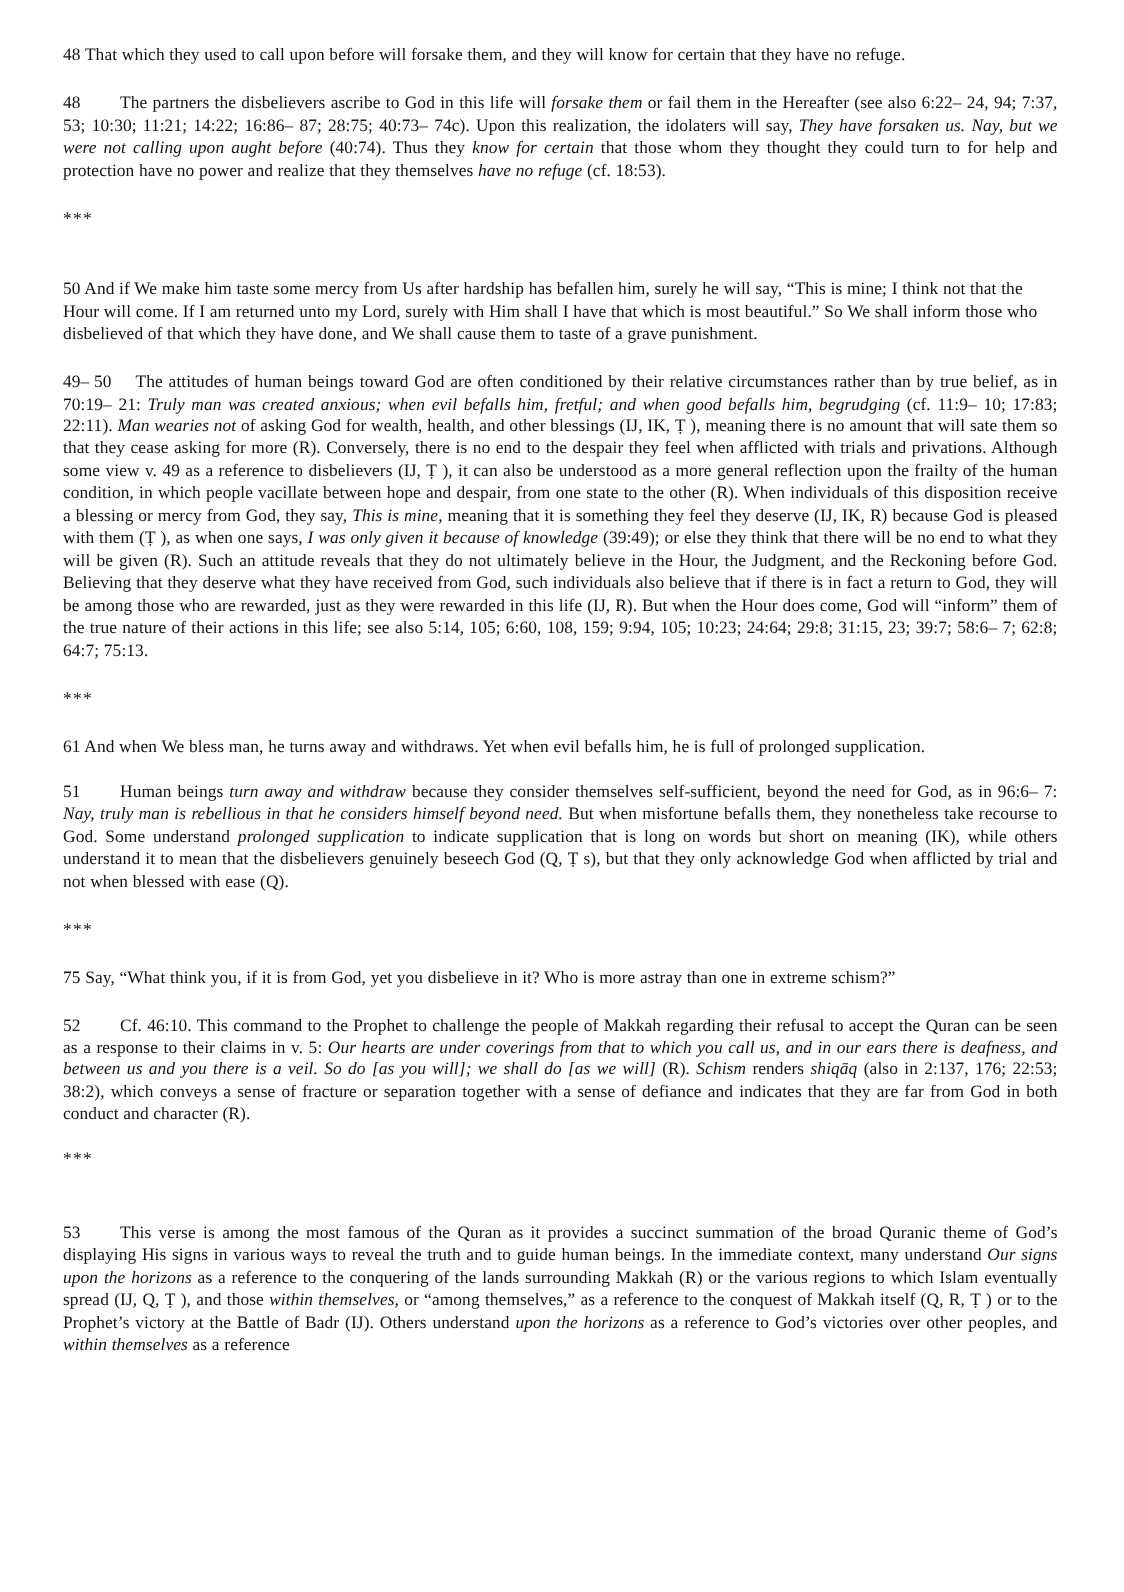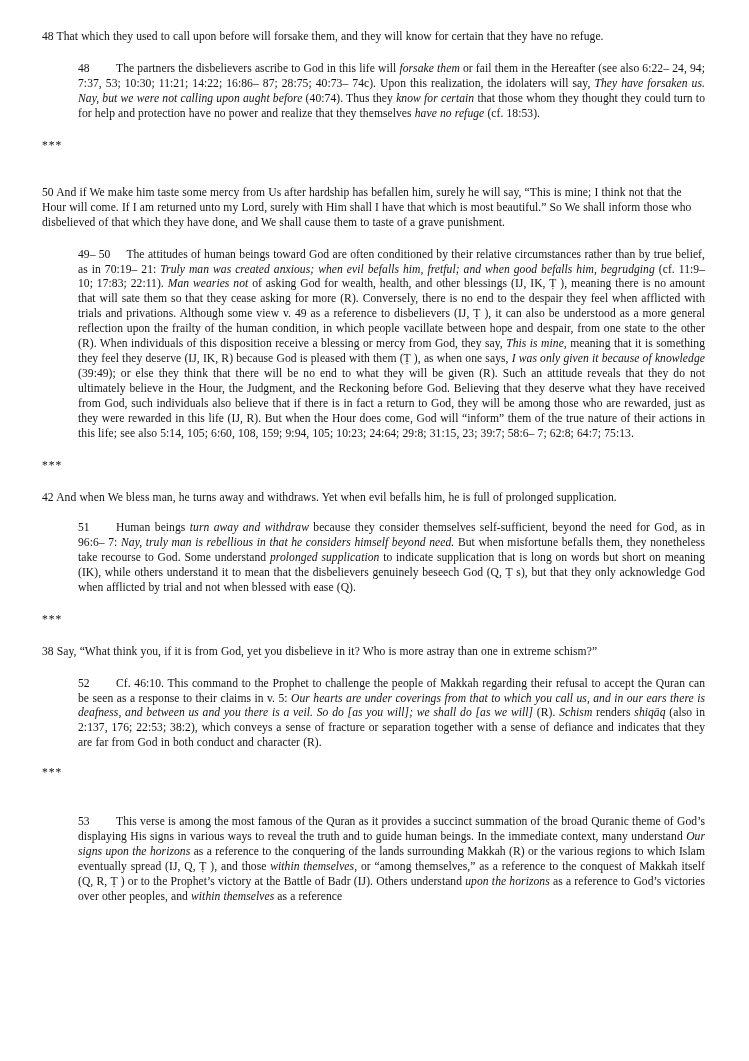"48 The partners the disbelievers" p.commentary { margin-left: 36px -> none }
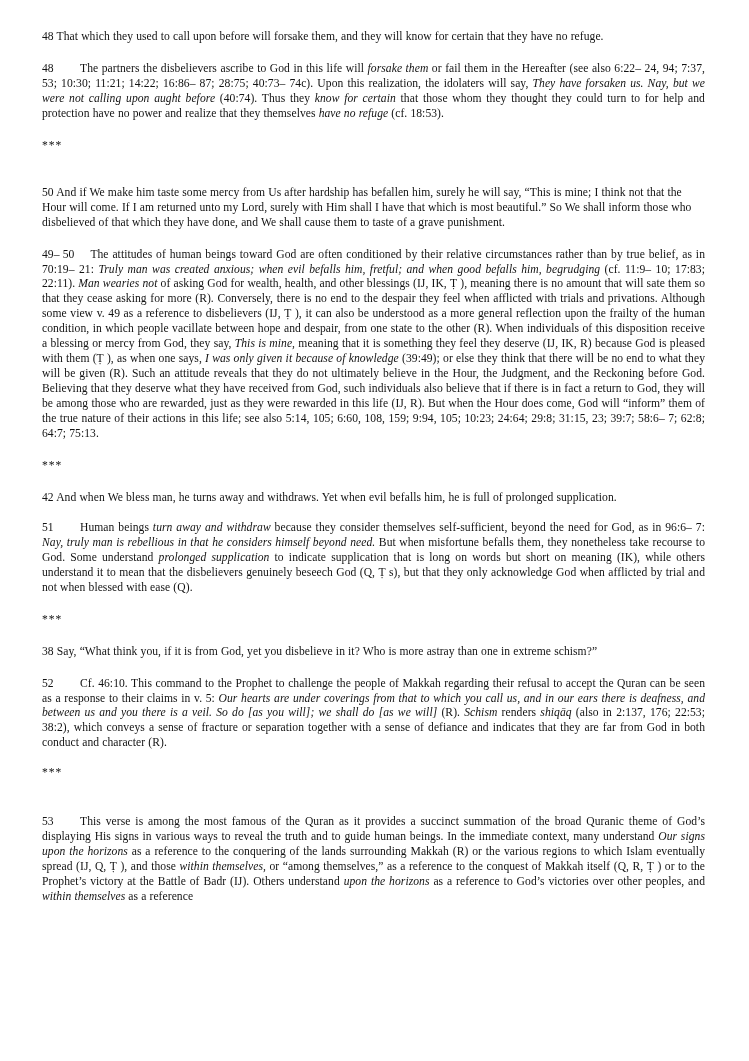"42 And when We bless" span { text: 42 -> 61 }
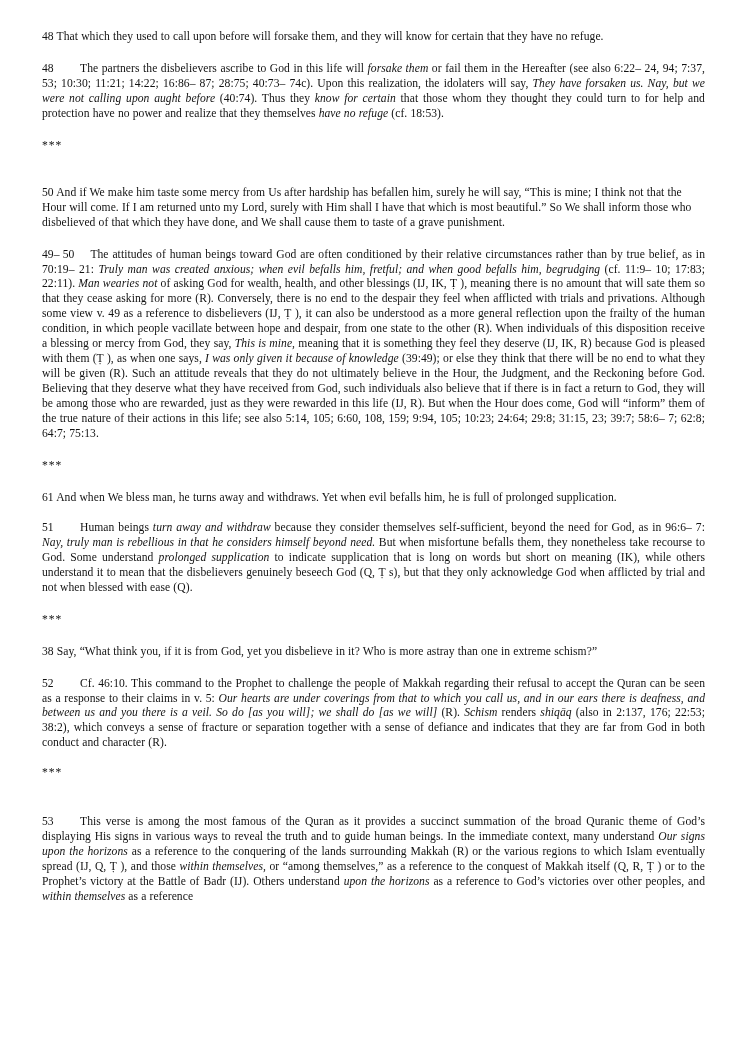"38 Say, “What think you," span { text: 38 -> 75 }
